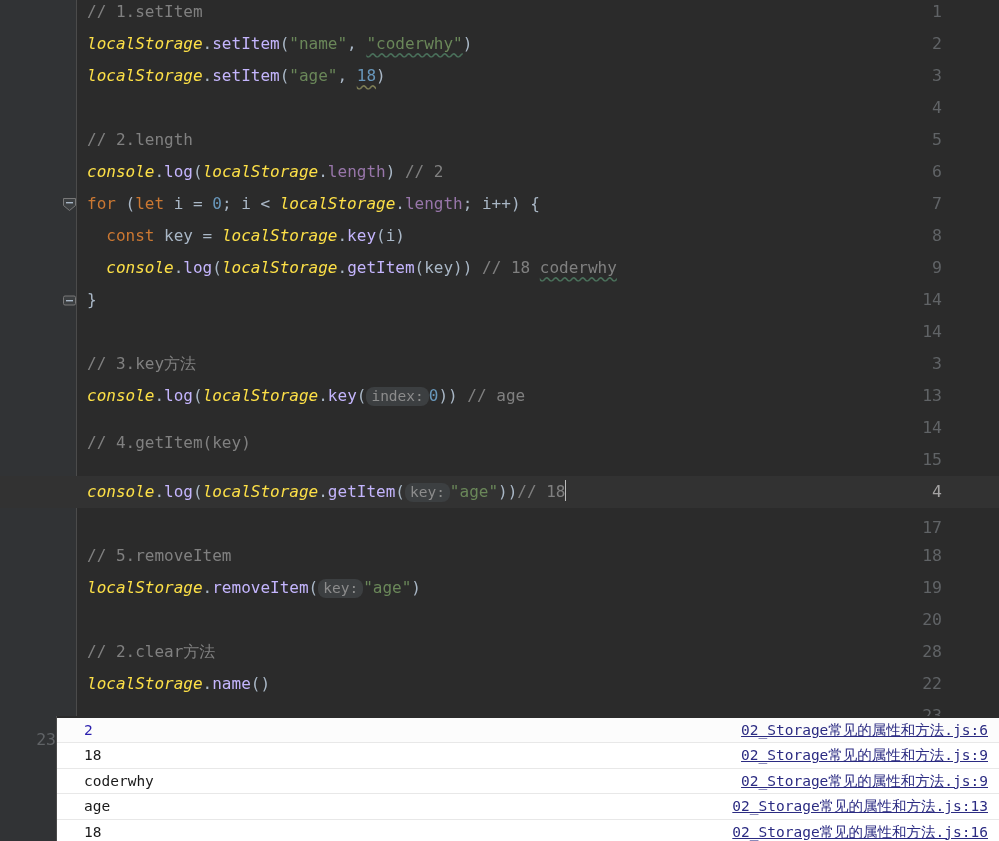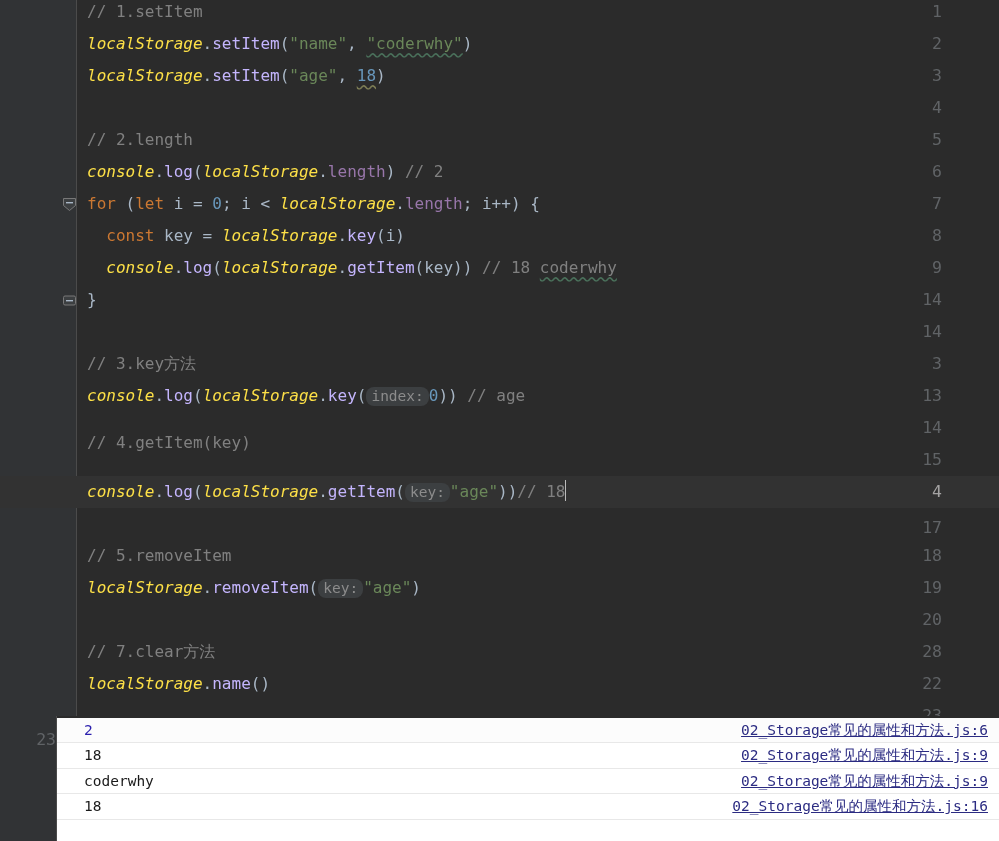"// 7.clear方法" span.cm { text: 7.clear -> 2.clear }
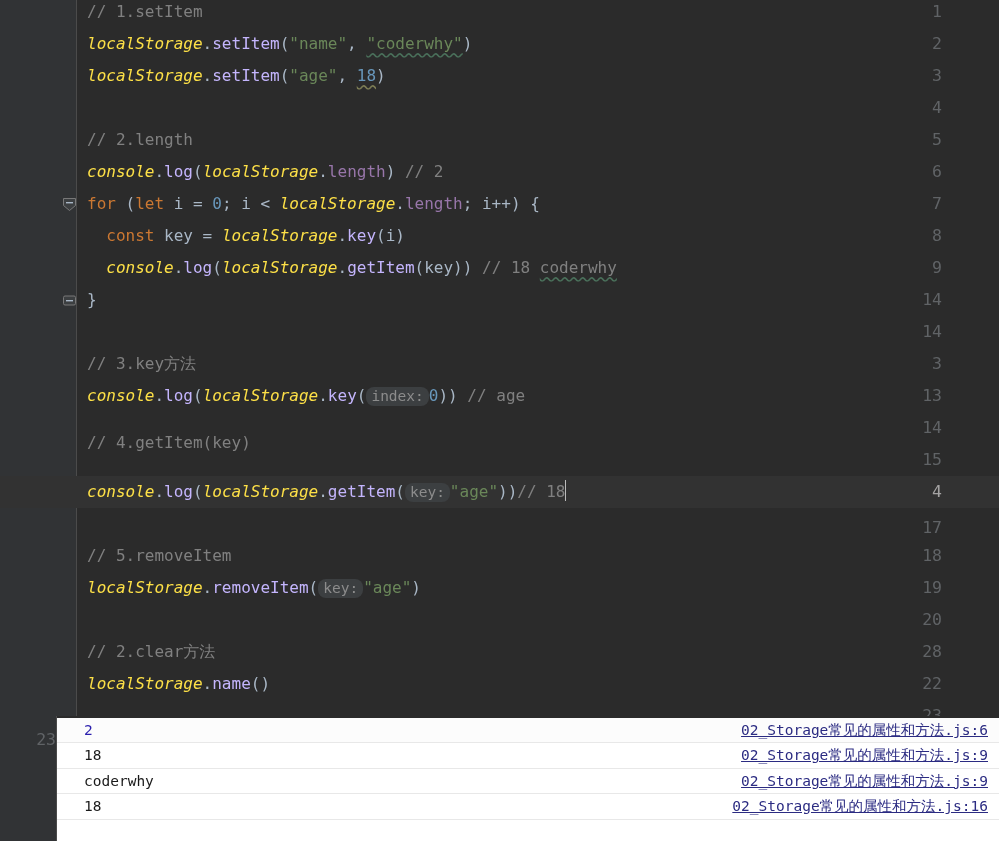"age" div.console-row { html: none -> <div> <div>age</div> <div>02_Storage常见的属性和方法.js:13</div> </div> }
